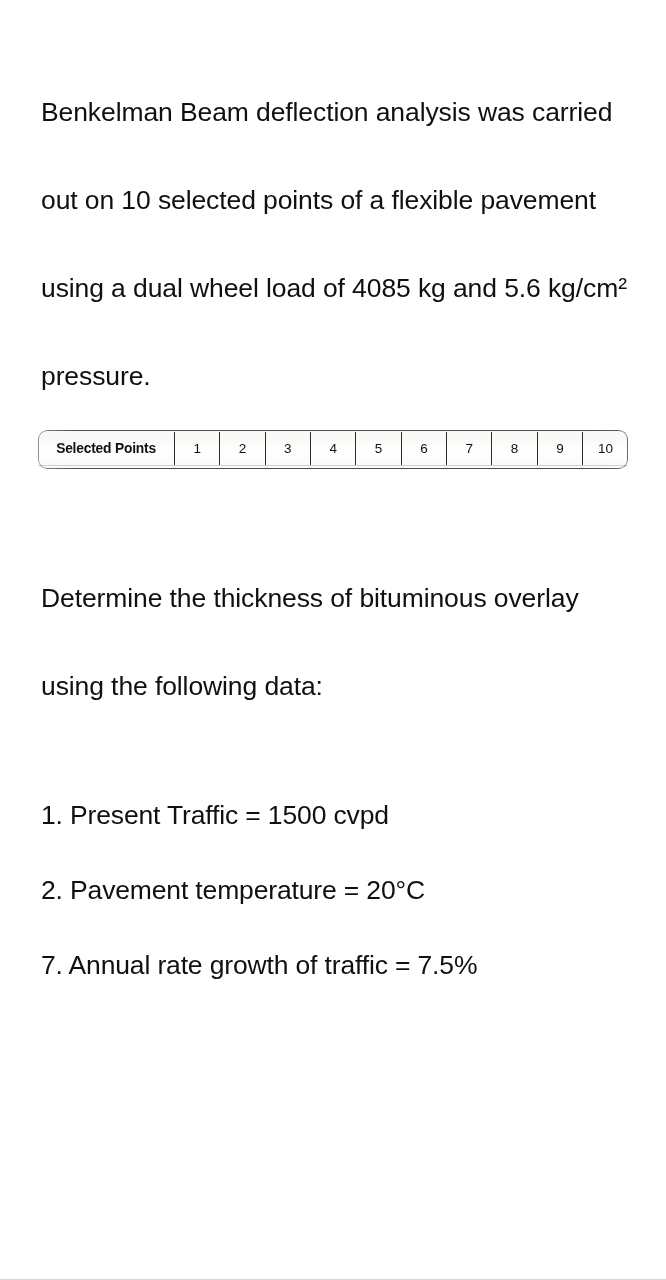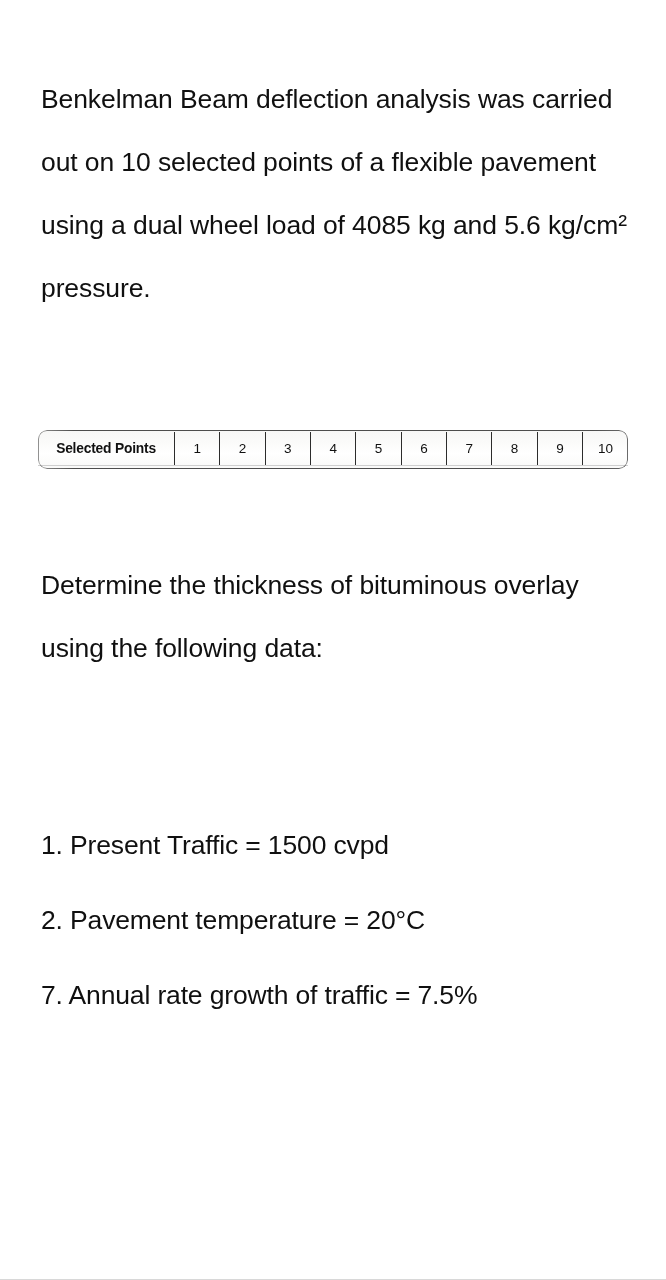"Benkelman Beam deflection analysis was" .para { line-height: 63px -> 88px }
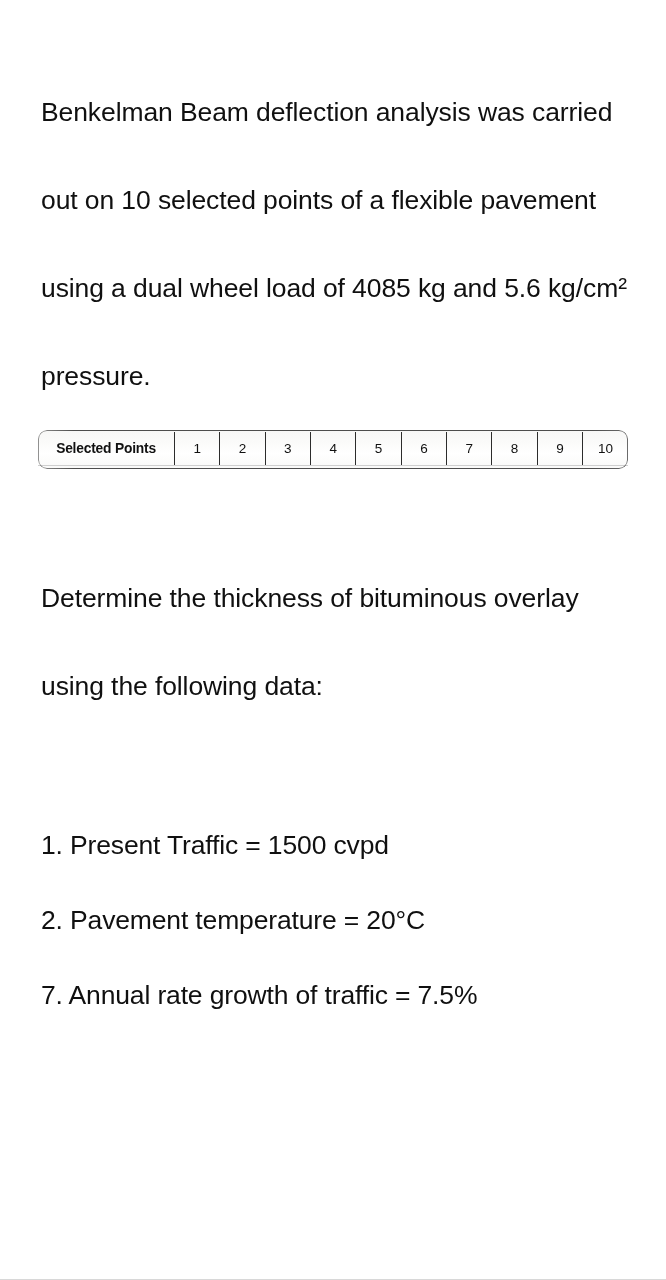"1. Present Traffic = 1500" .data-list { top: 808px -> 778px }
